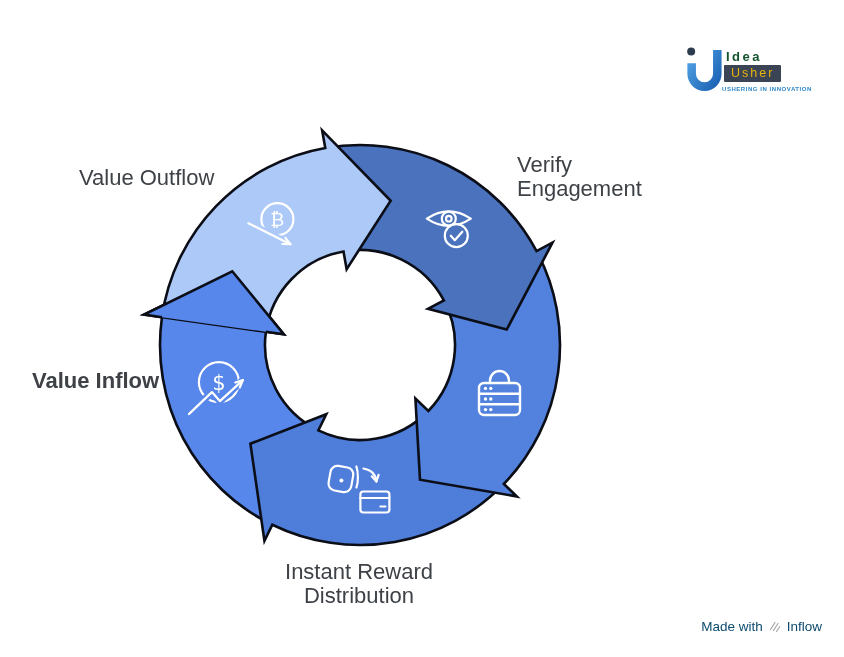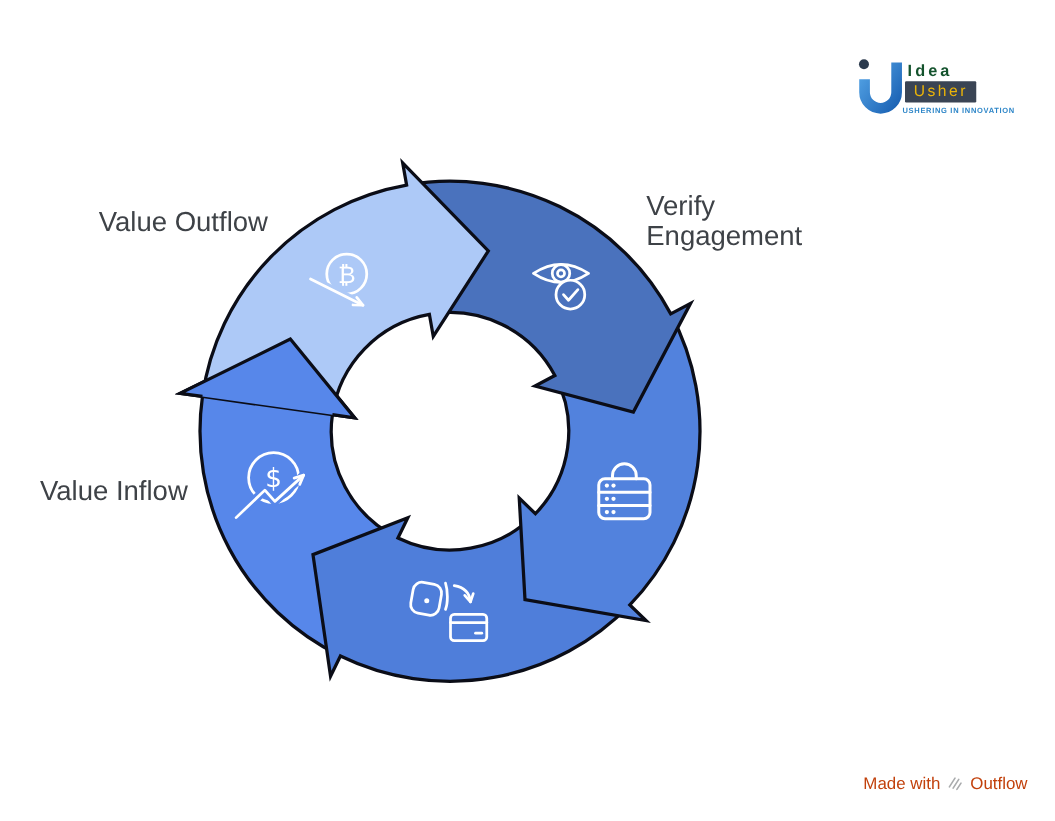"Value Inflow" #lbl-value-inflow { font-weight: none -> bold; top: 381px -> 369px }
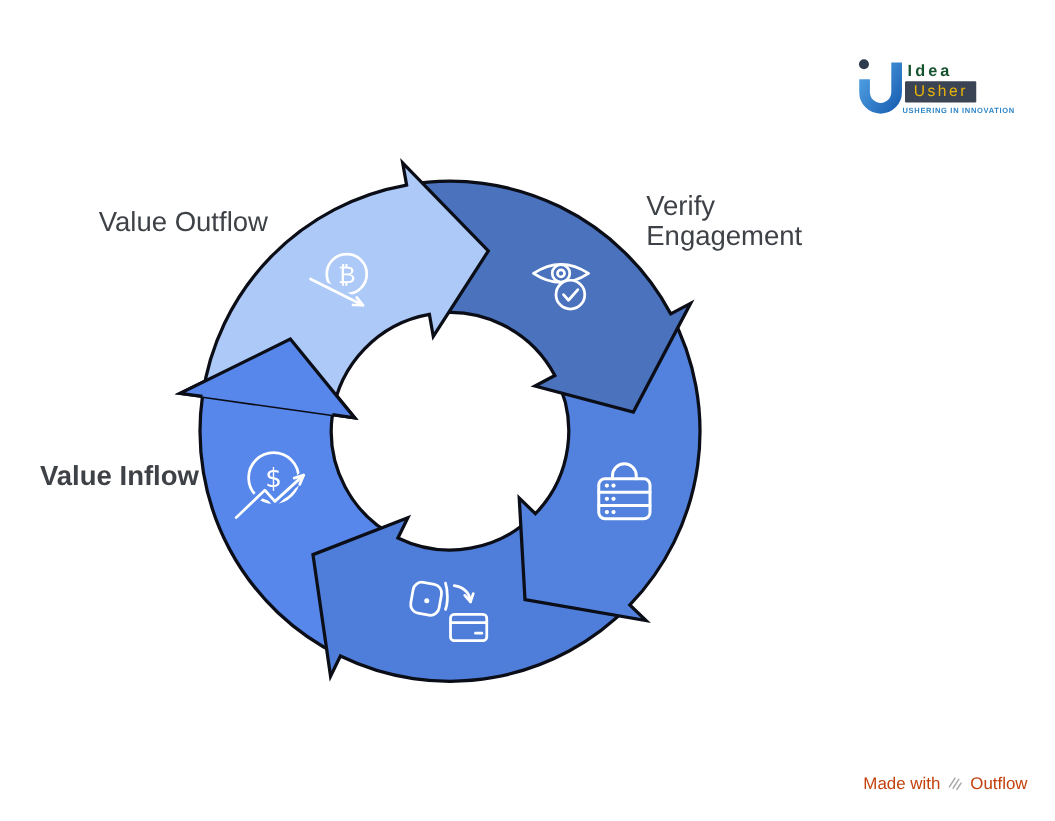"Instant Reward" div.lbl { html: none -> <div>Instant Reward Distribution</div> }
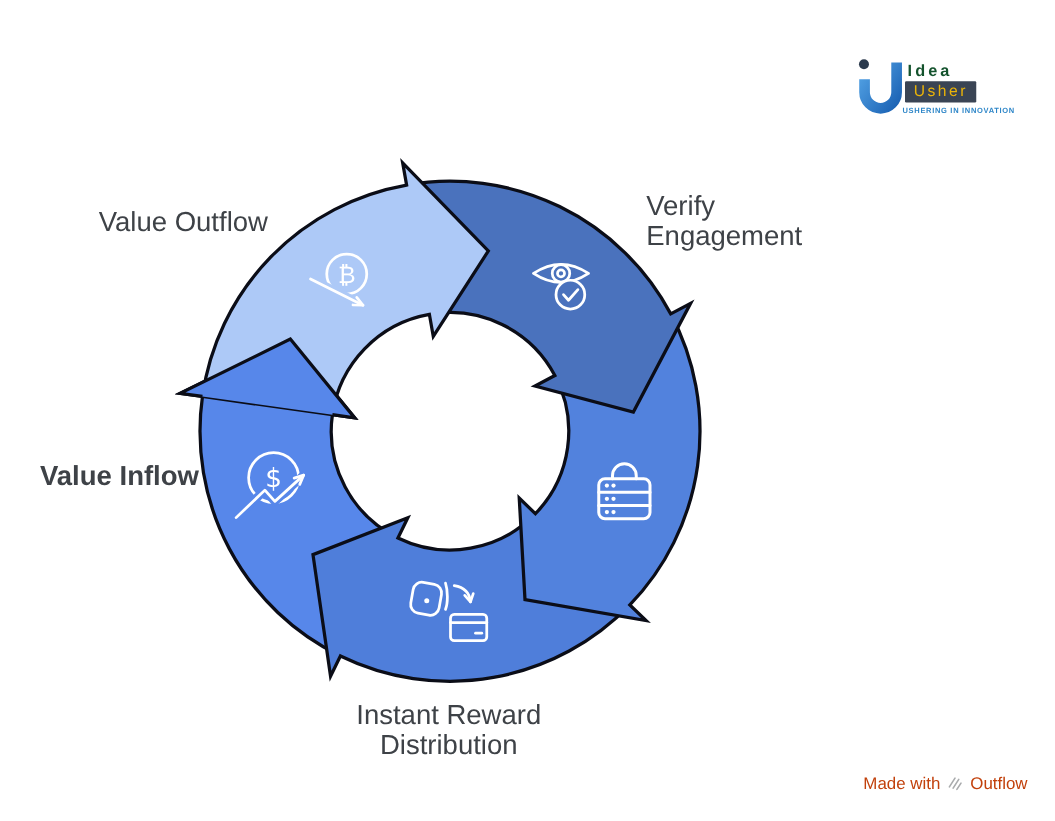"Made with" #footer { color: #c2410c -> #0c4a6e }
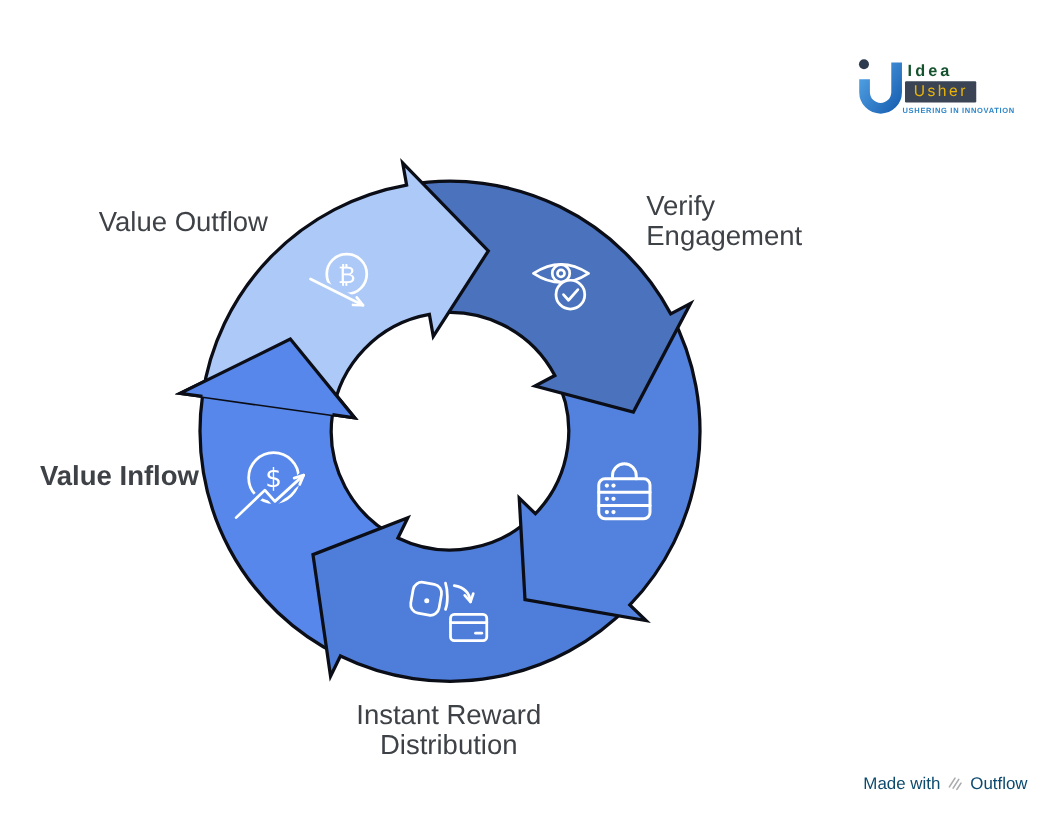"Outflow" span { text: Outflow -> Inflow }
